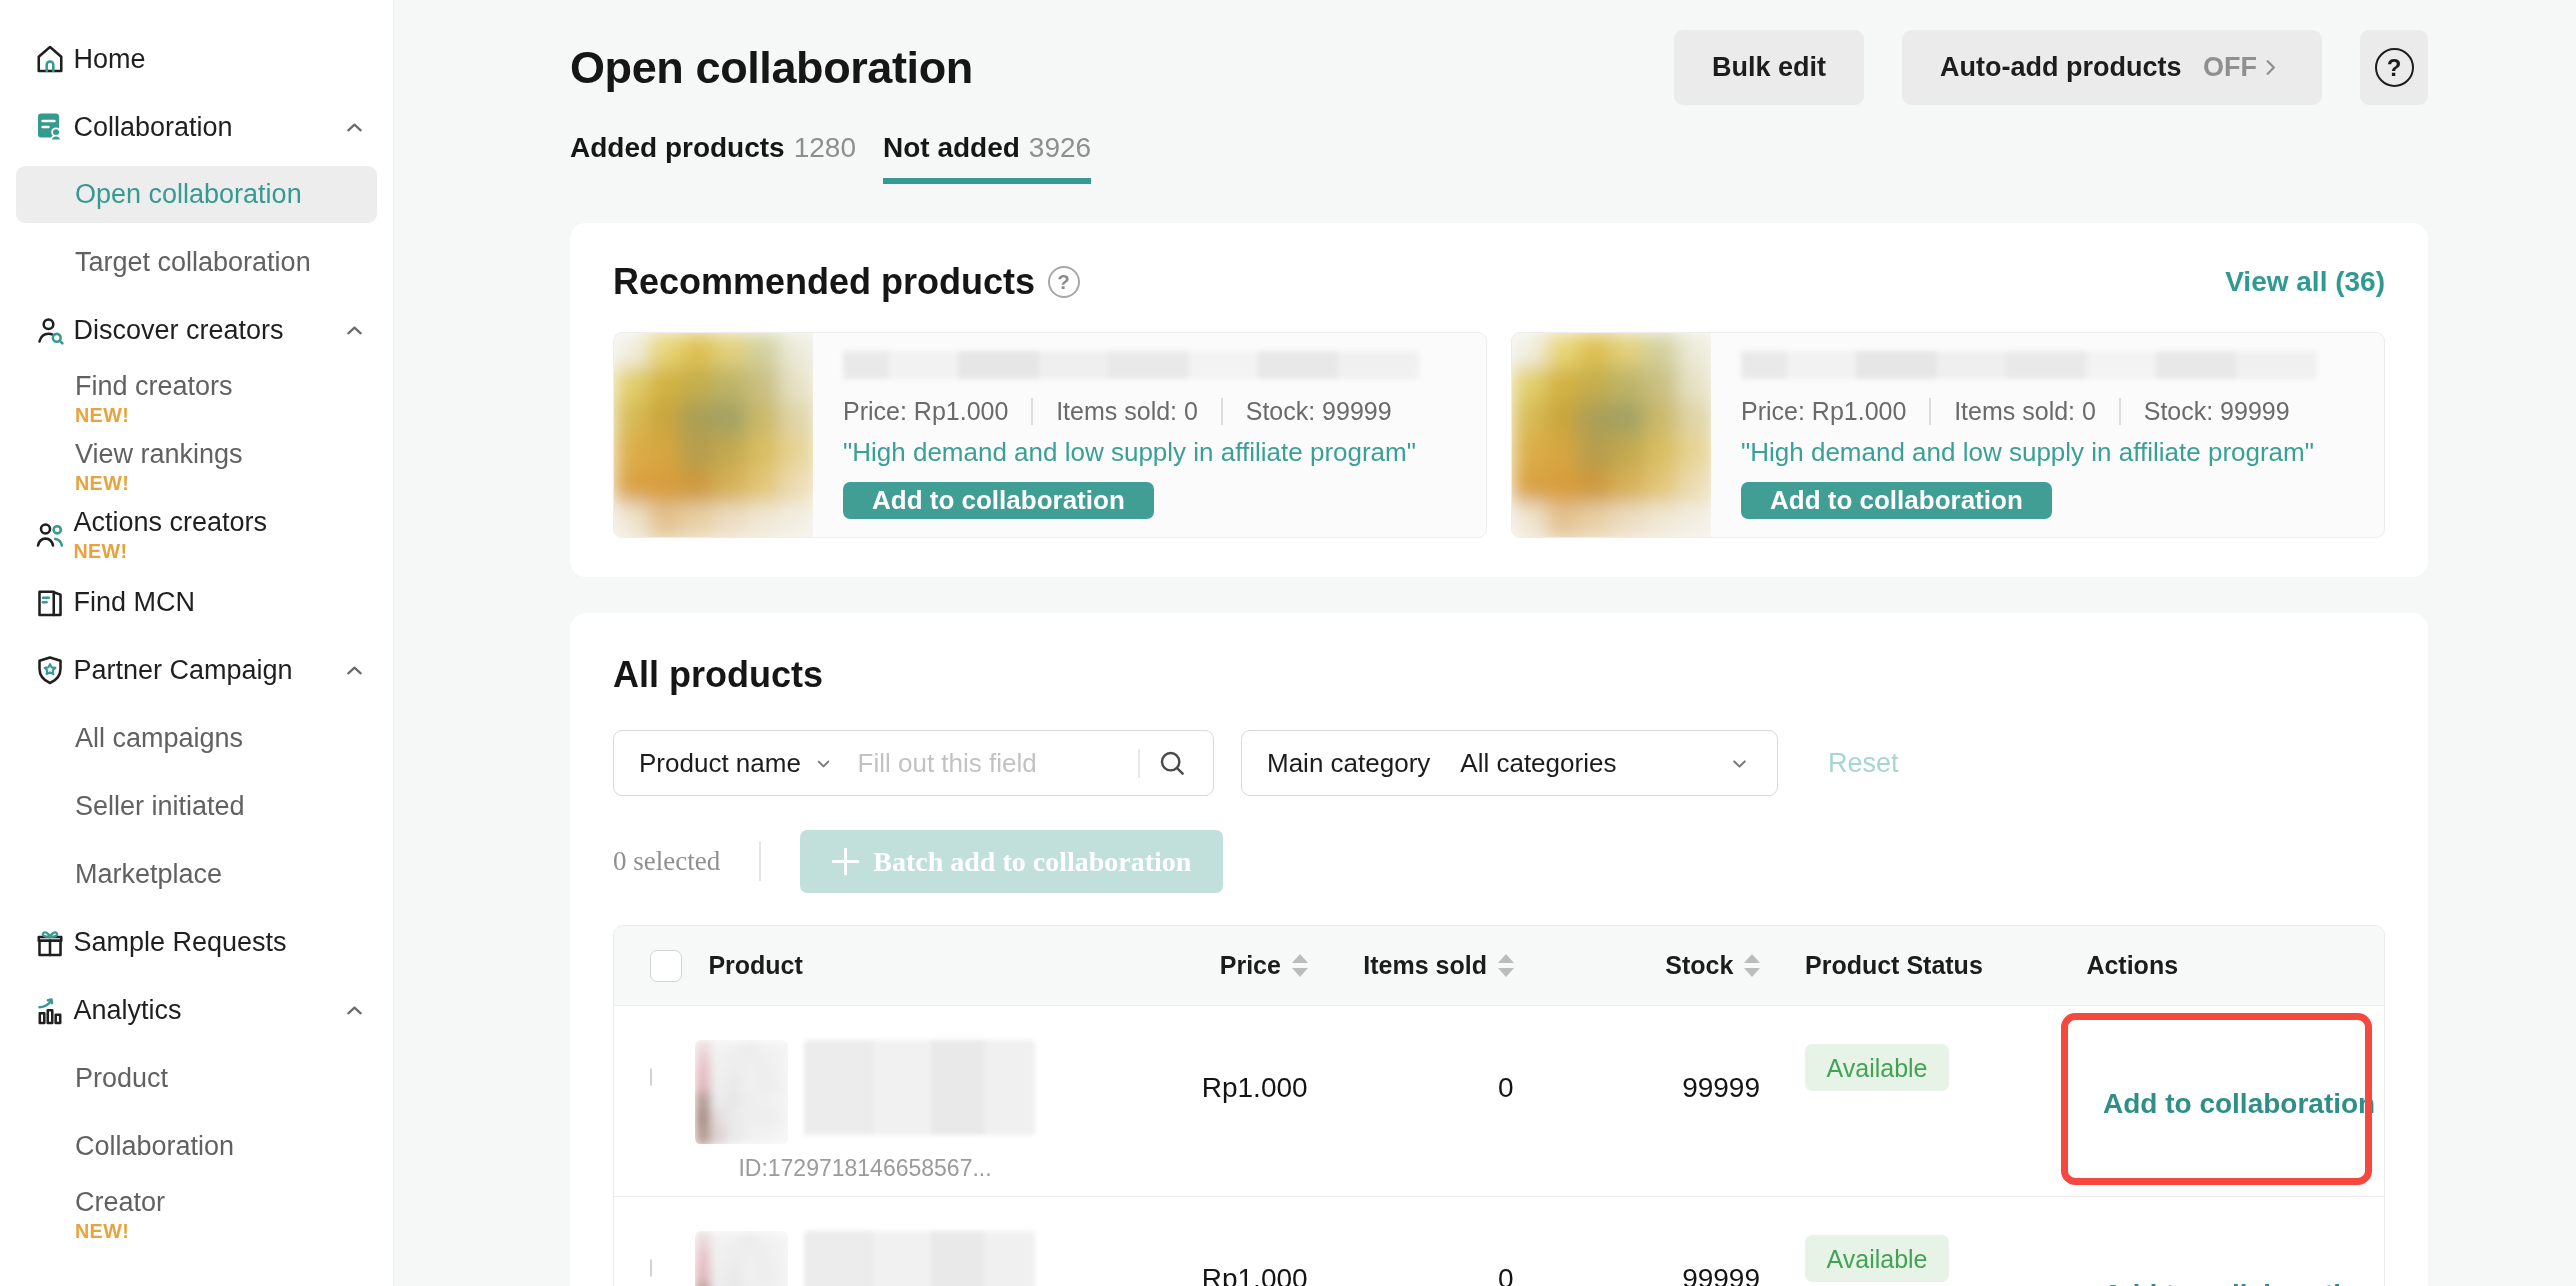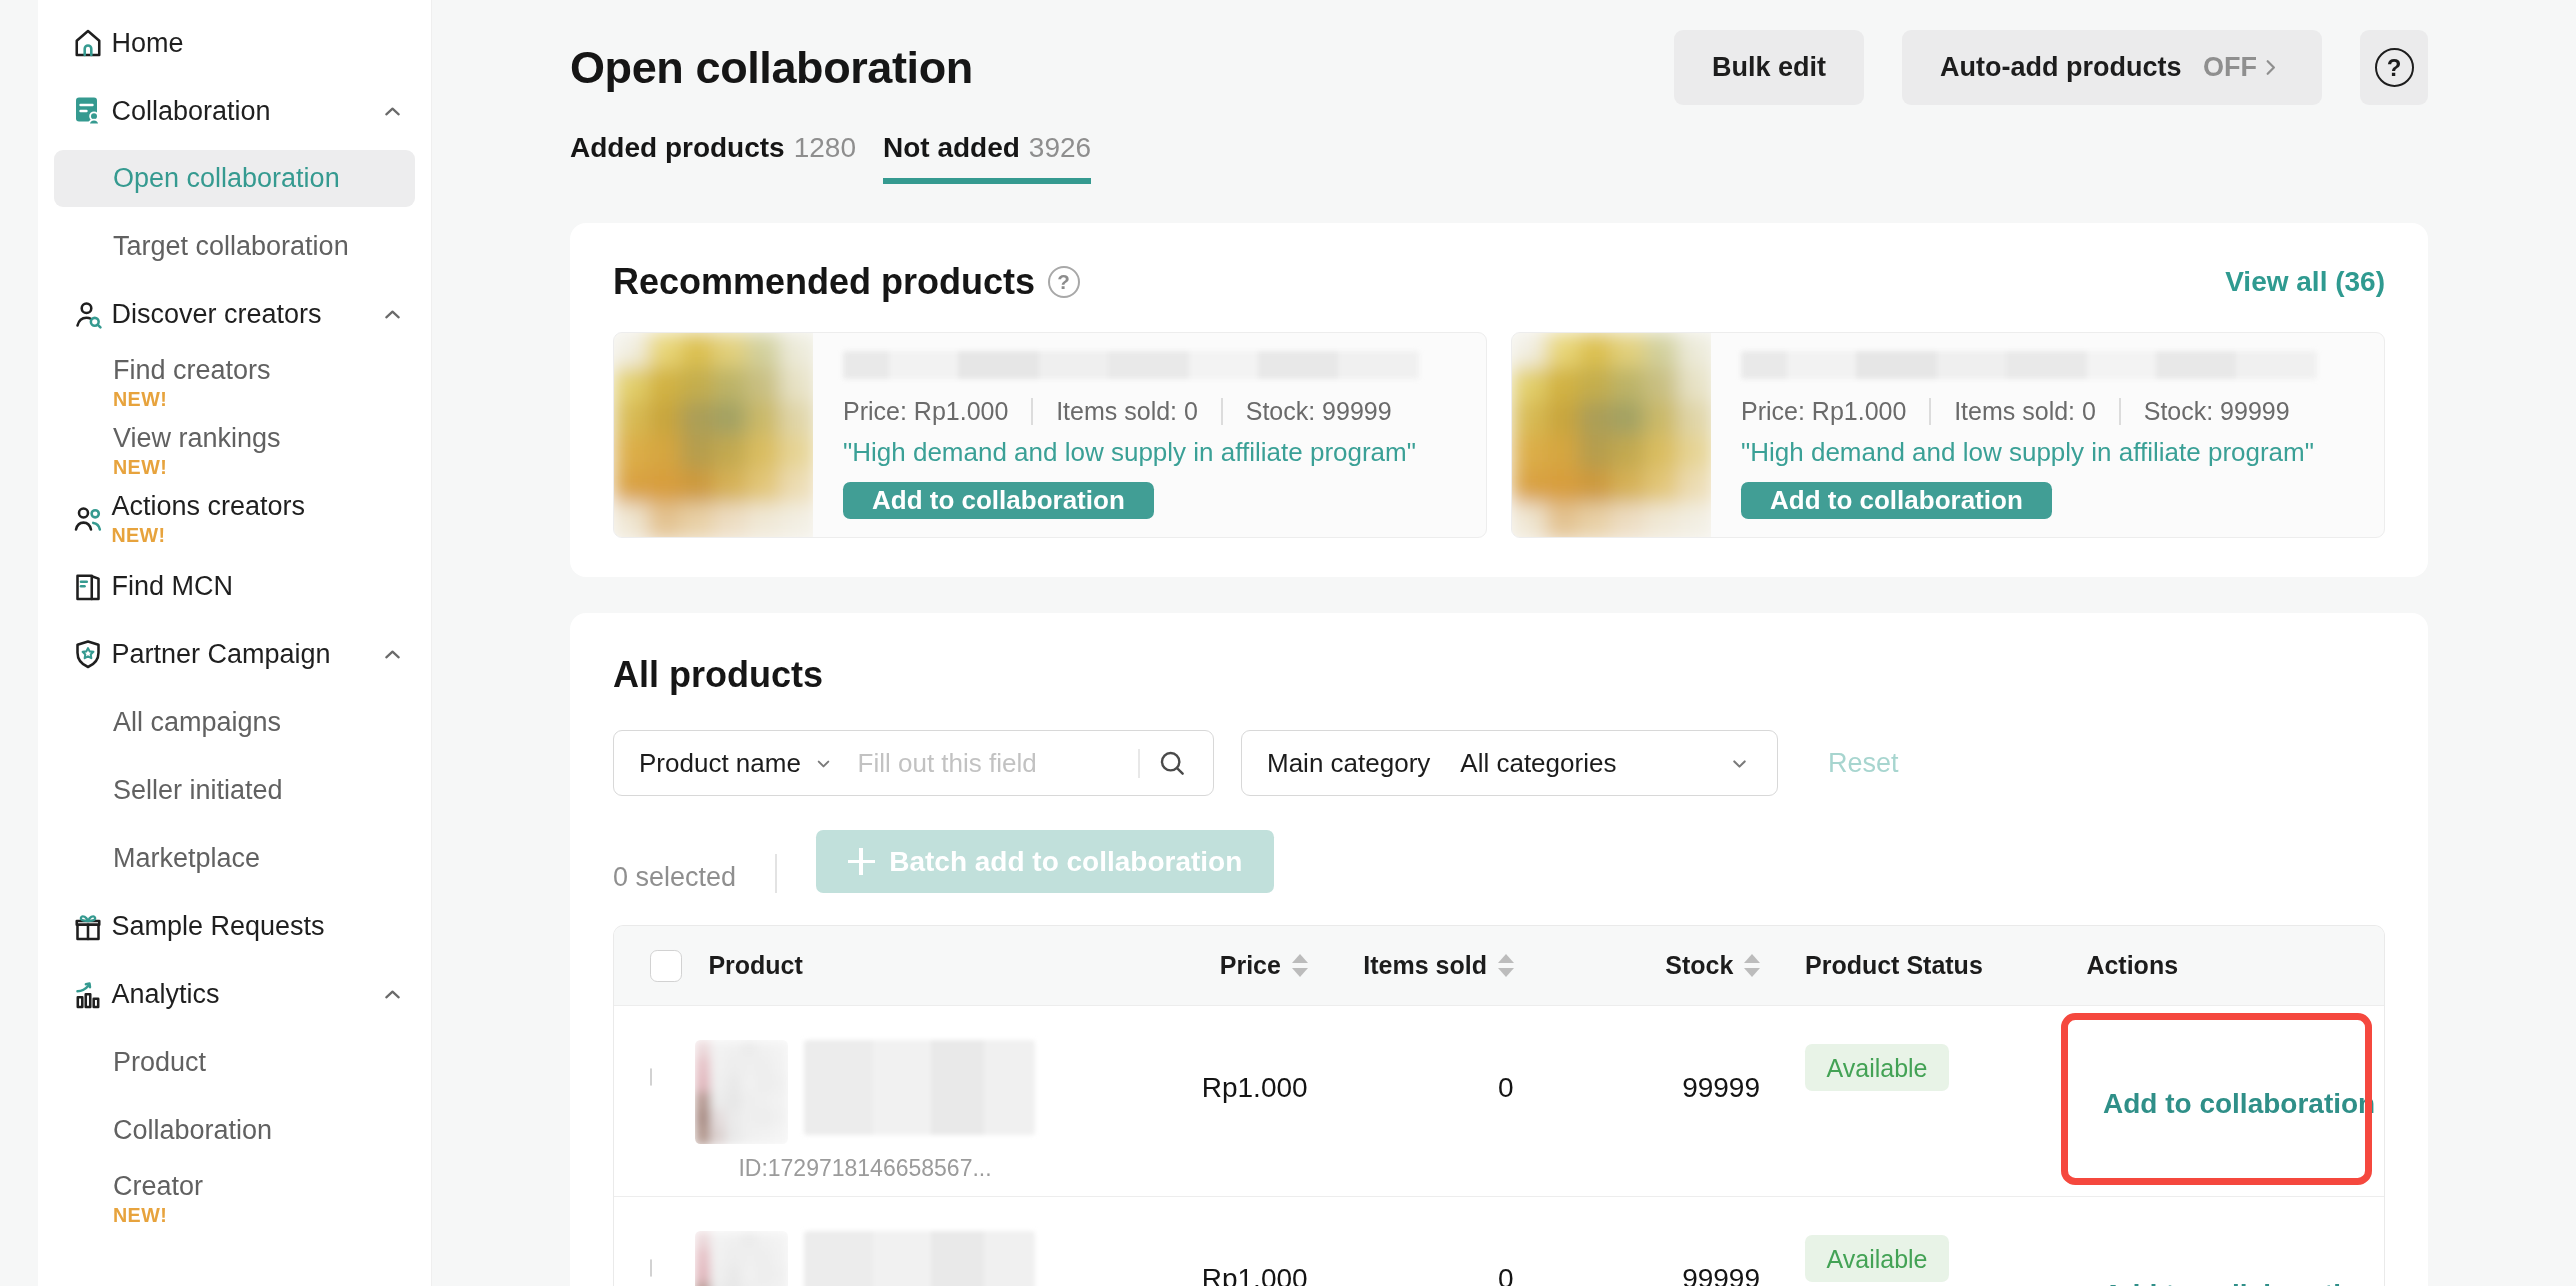"Home" .sidebar { margin-left: 38px -> none; padding-top: 9px -> 25px }
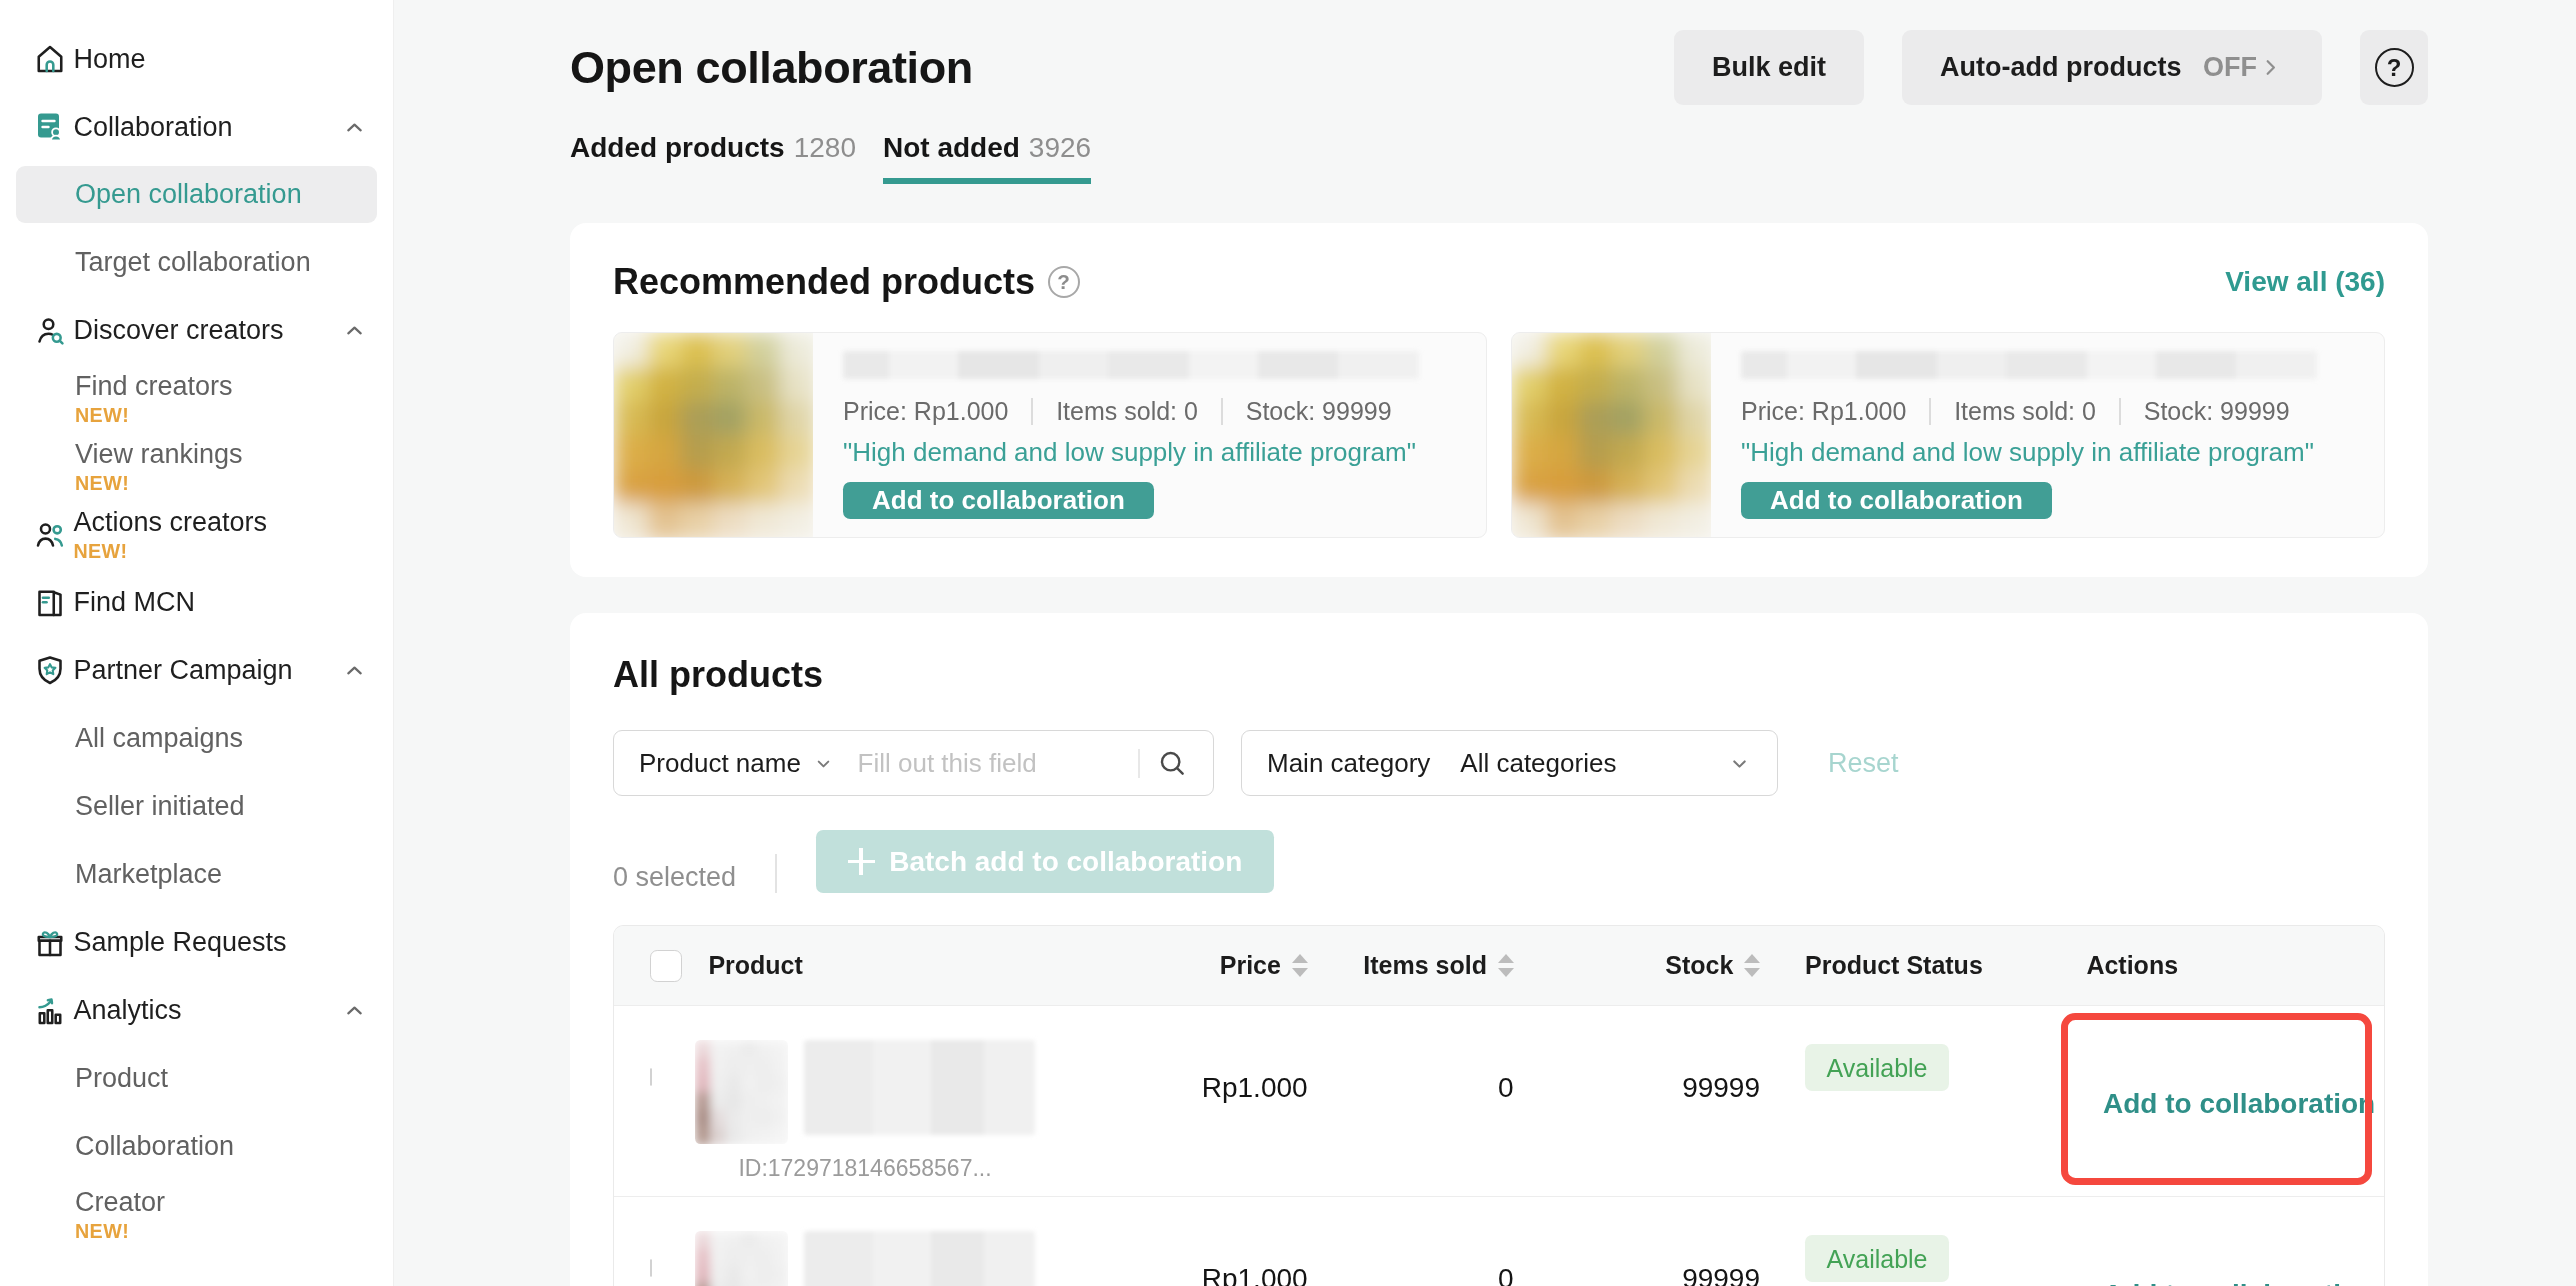"0 selected" .batchrow { align-items: flex-end -> center; font-family: none -> Liberation Serif, serif }
